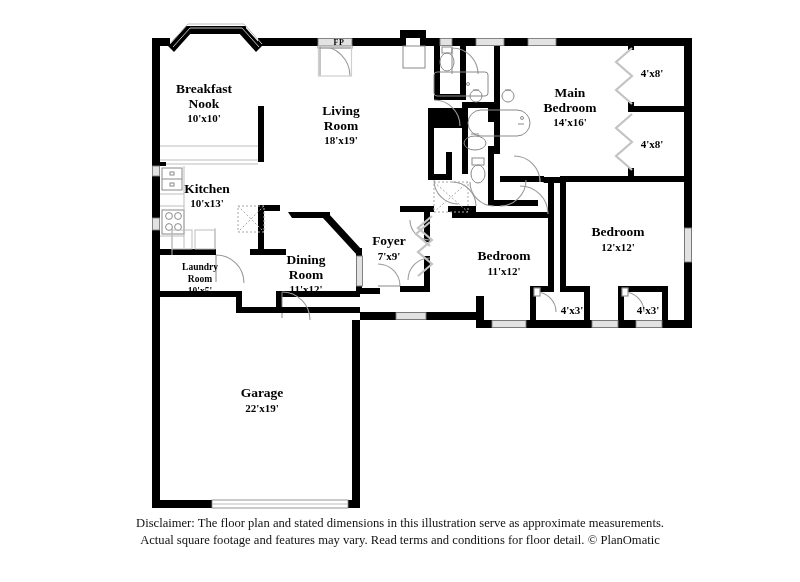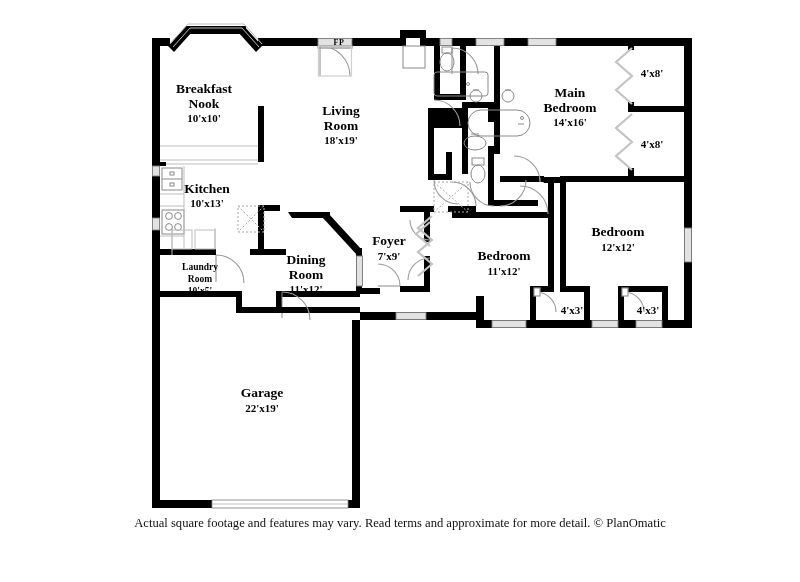"Disclaimer: The floor plan and" div { html: none -> <div>Disclaimer: The floor plan and stated dimensions in this illustration serve as approximate measurements.</div> }
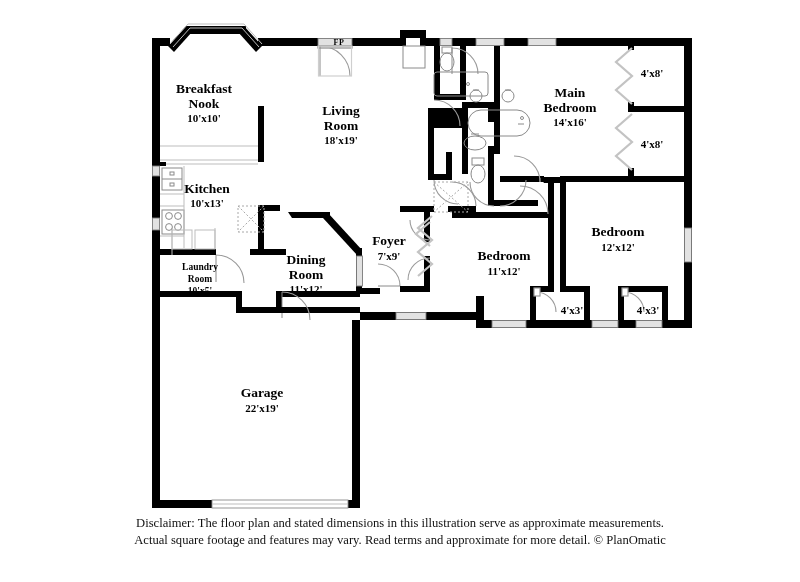"Actual square footage and features" div { text: approximate for more -> conditions for floor }
